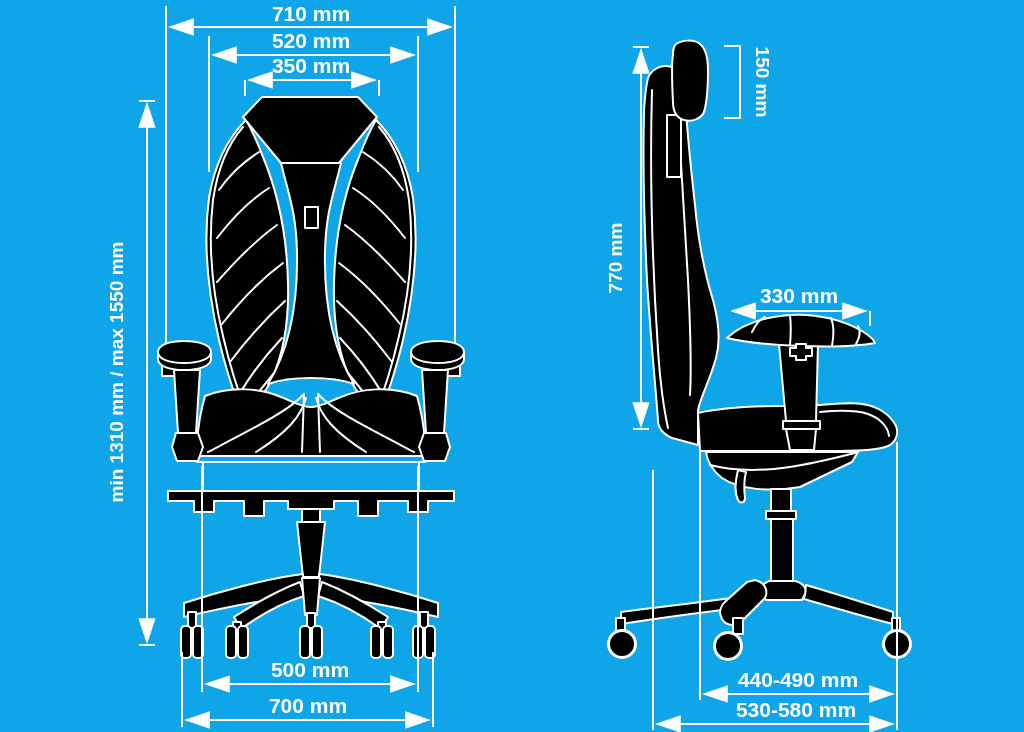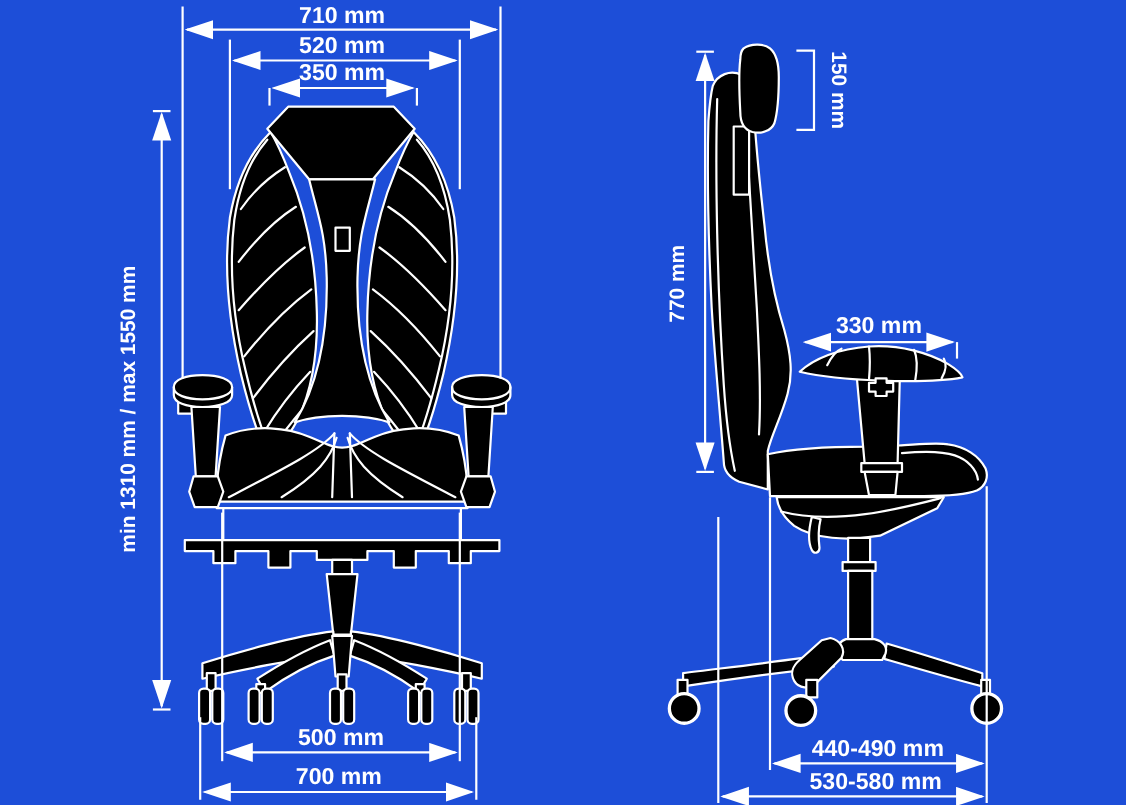"710 mm" .stage { background: #1d4ed8 -> #0ea5e9 }
